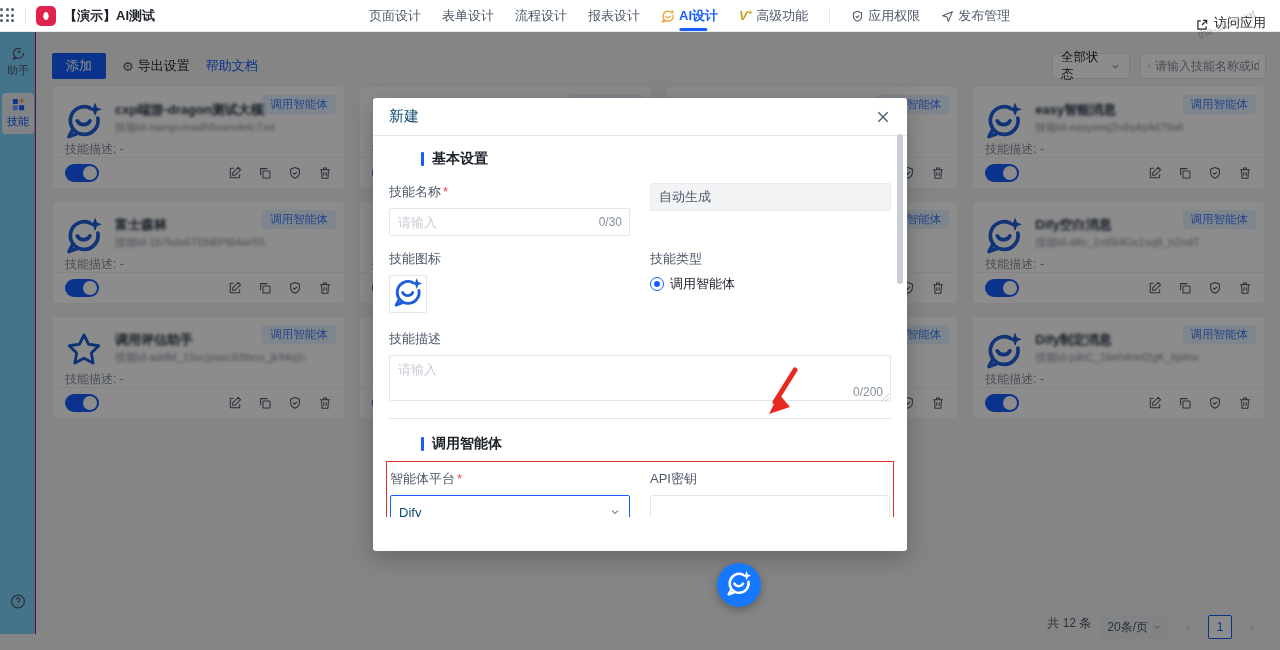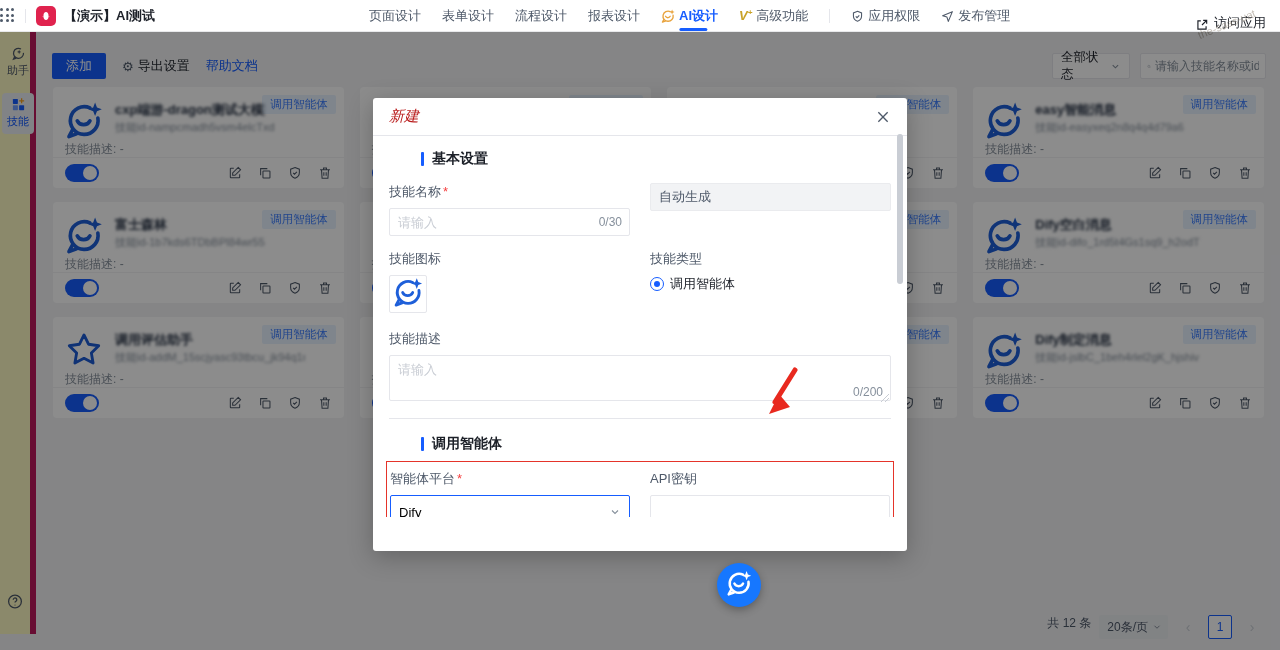"助手" .sidebar { background: #fef9c3 -> #7dd3fc; border-right: 6px solid #be185d -> 1px solid #be185d }
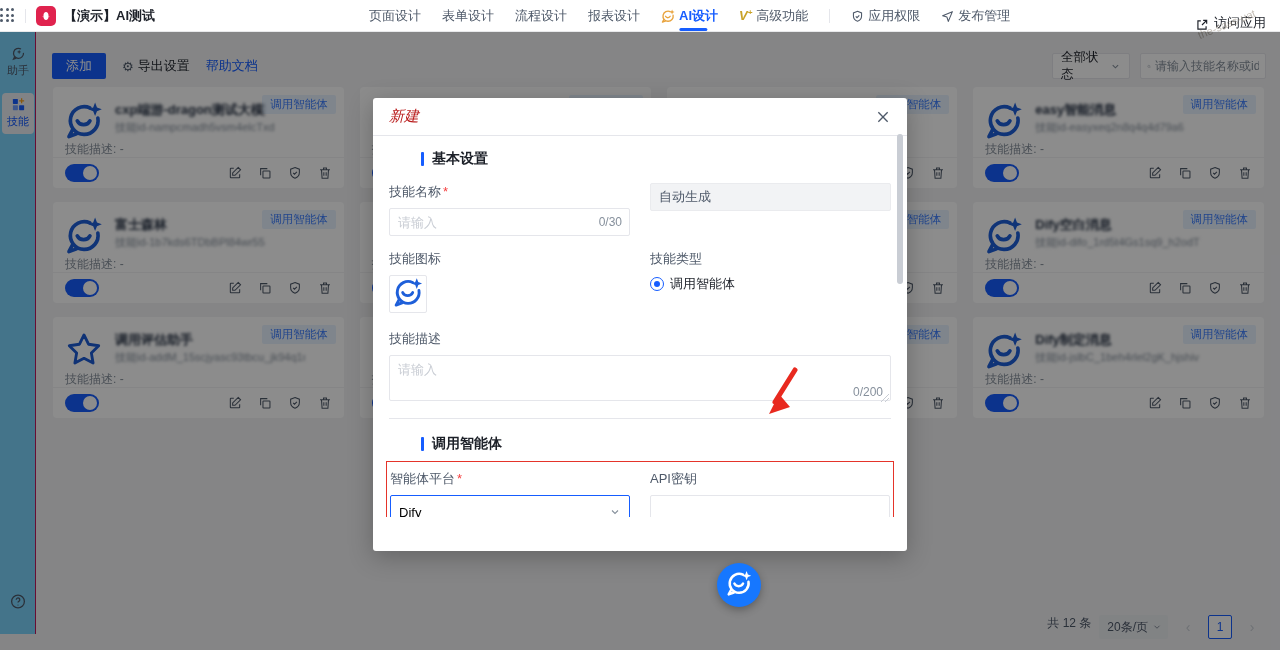"新建" .modal-title { color: #b91c1c -> #0c4a6e; font-style: italic -> none }
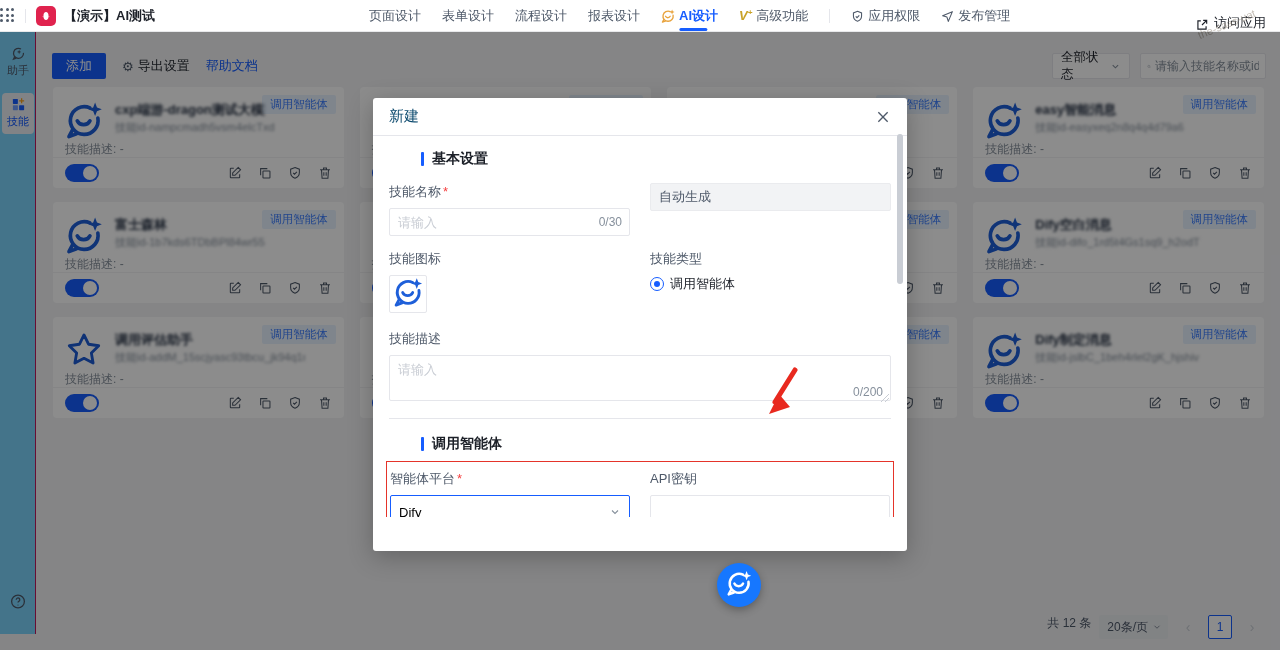"Dify" .select { color: #000000 -> #0c4a6e }
